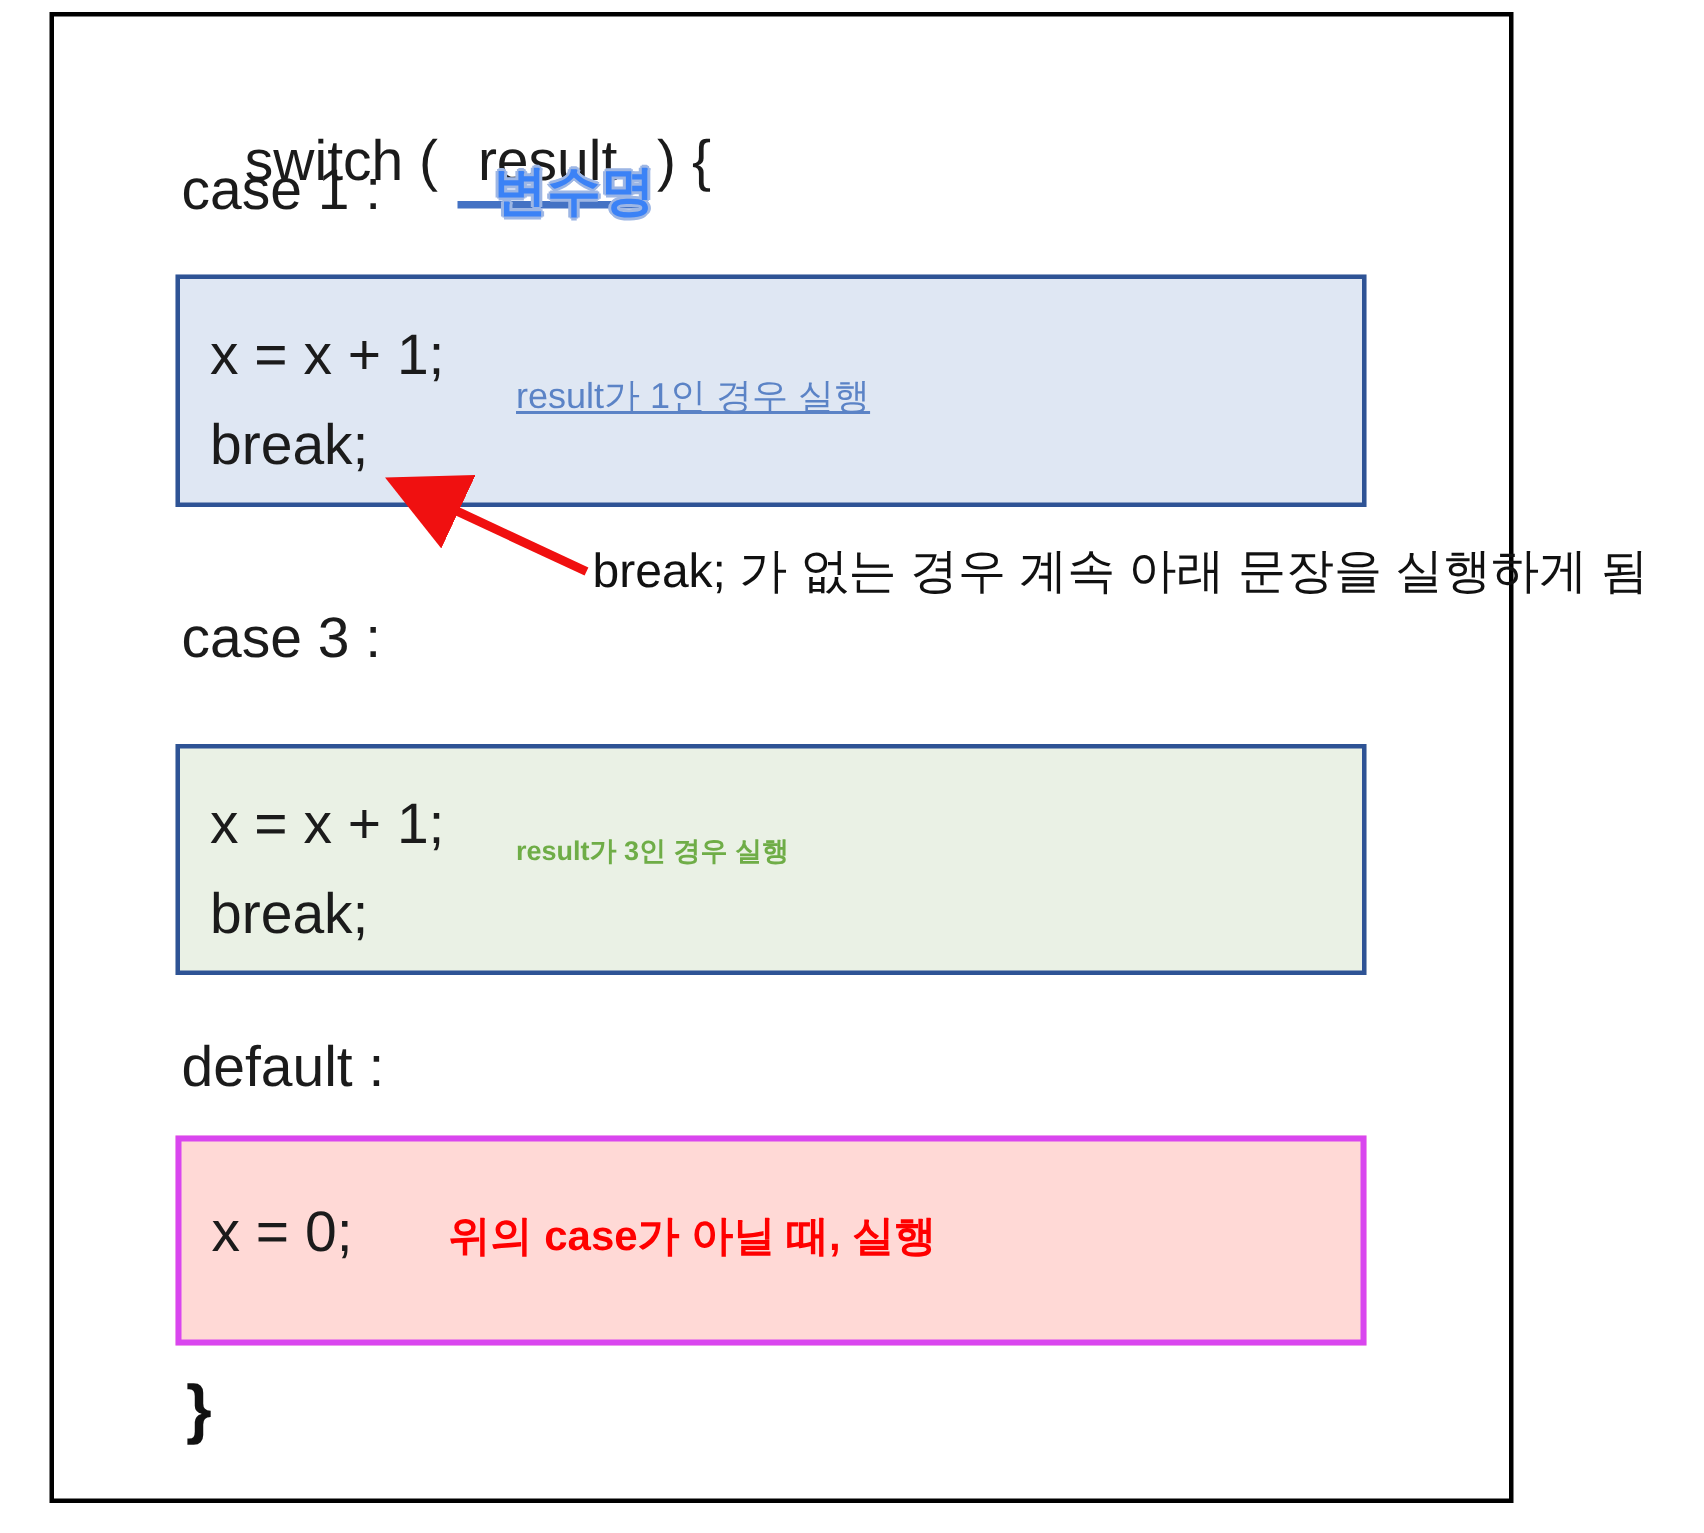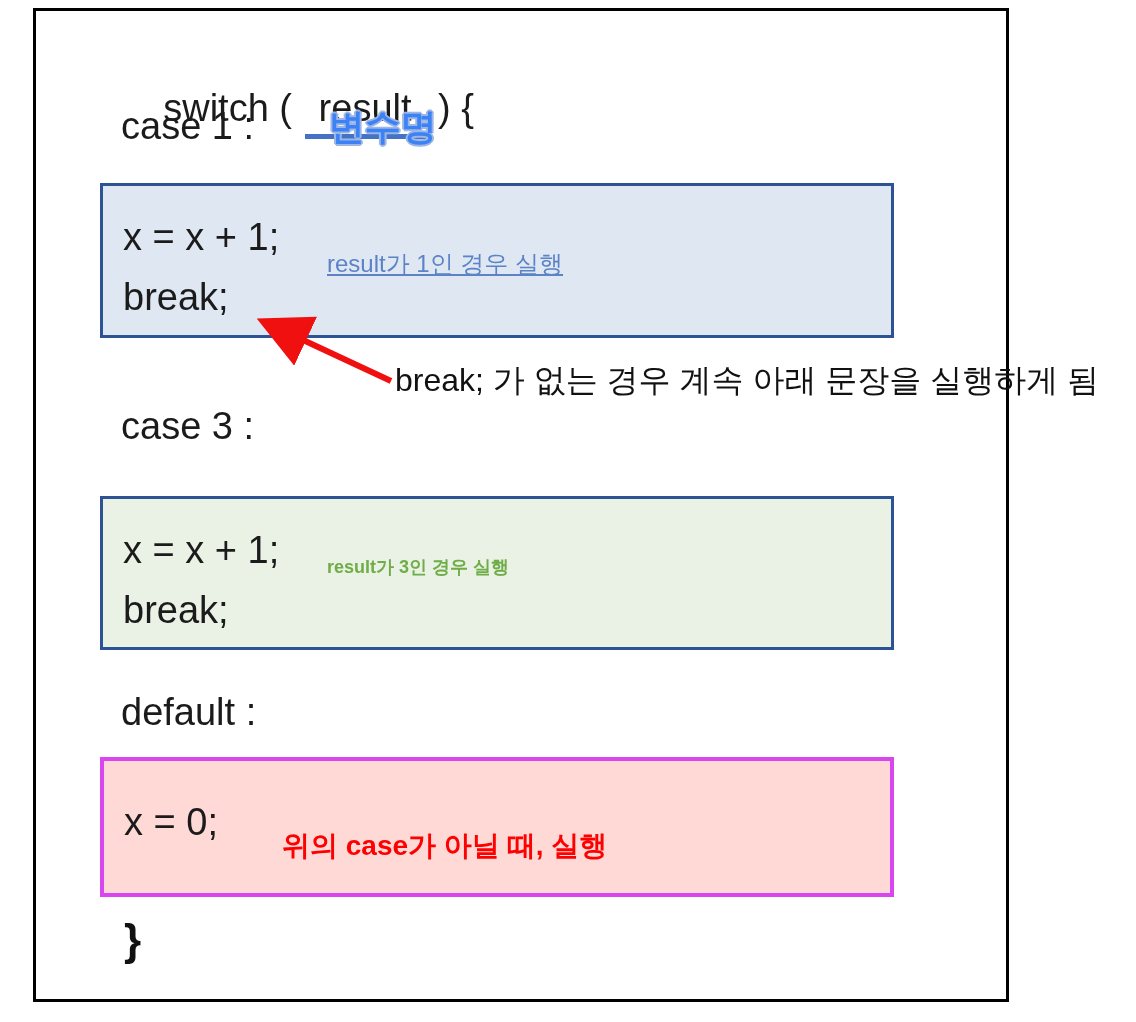"x = x + 1;" .codebox { left: 64px -> 81px }
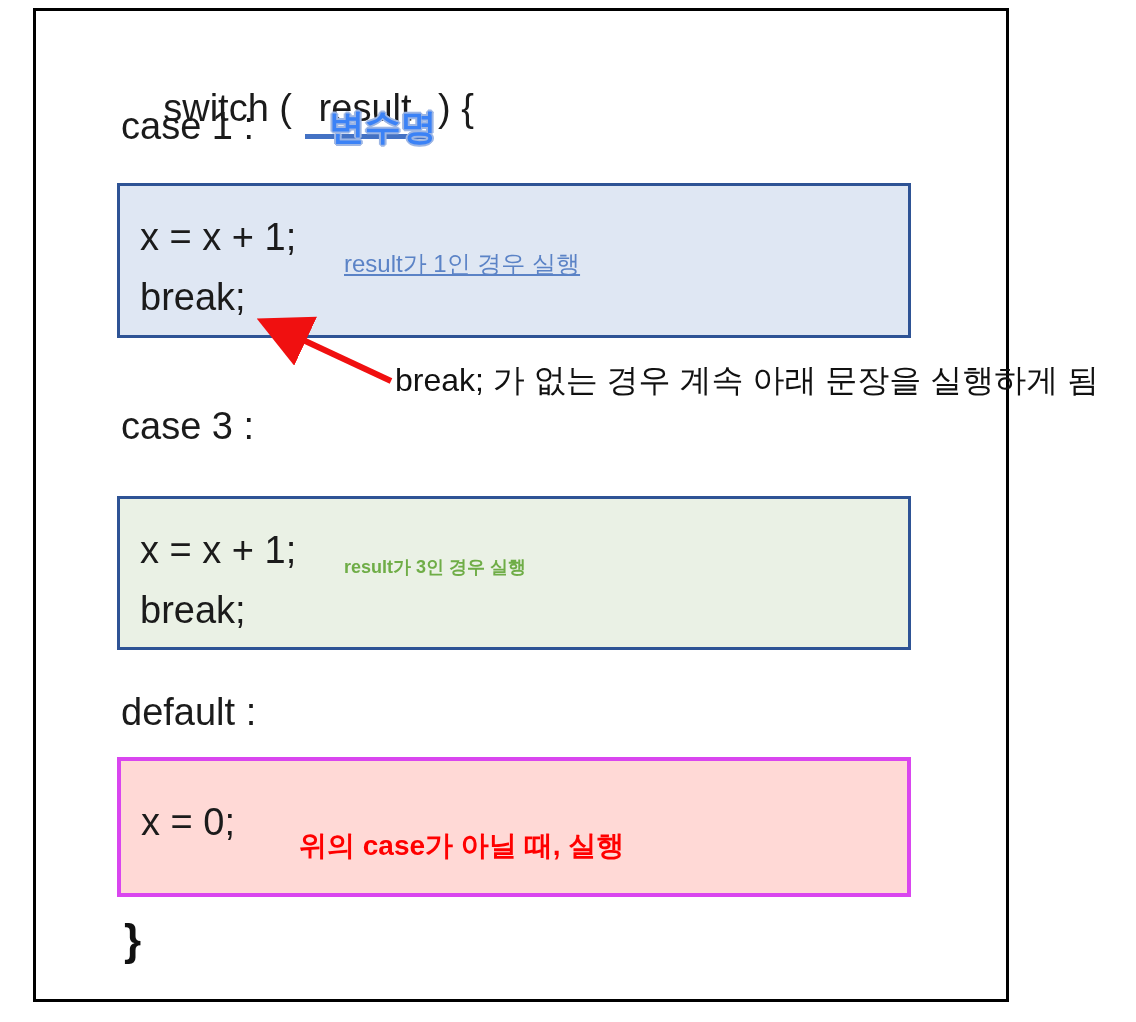"위의 case가 아닐 때, 실행" .note-red { margin-top: 22px -> none }
